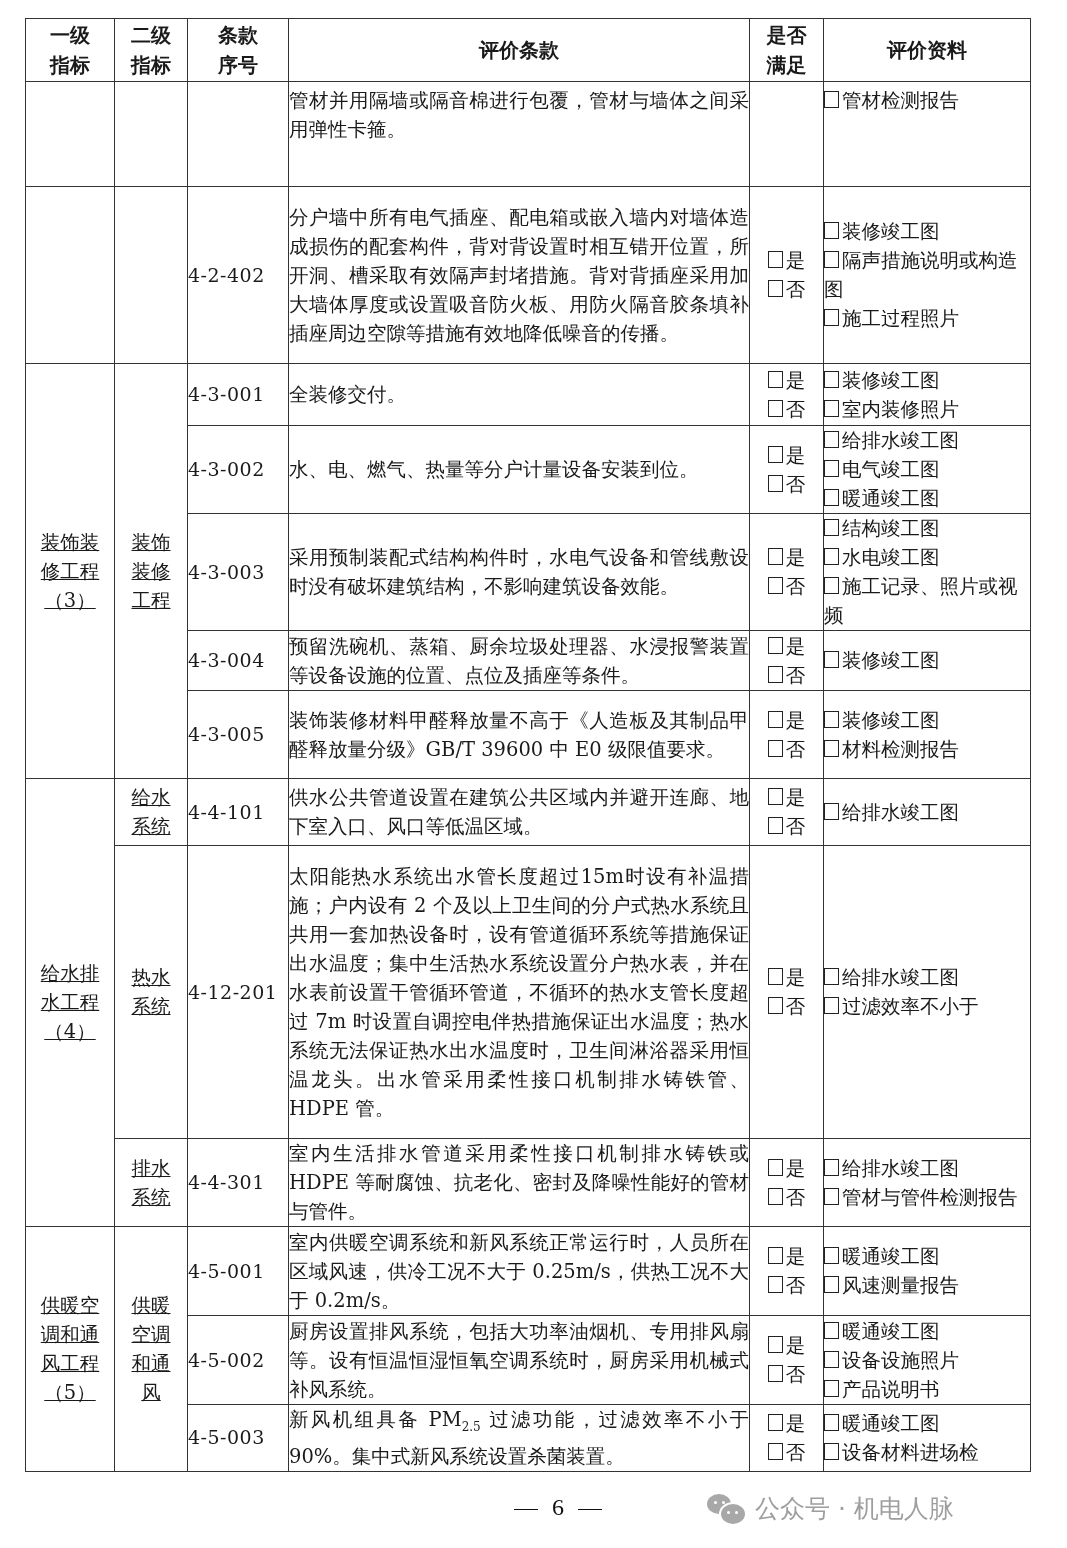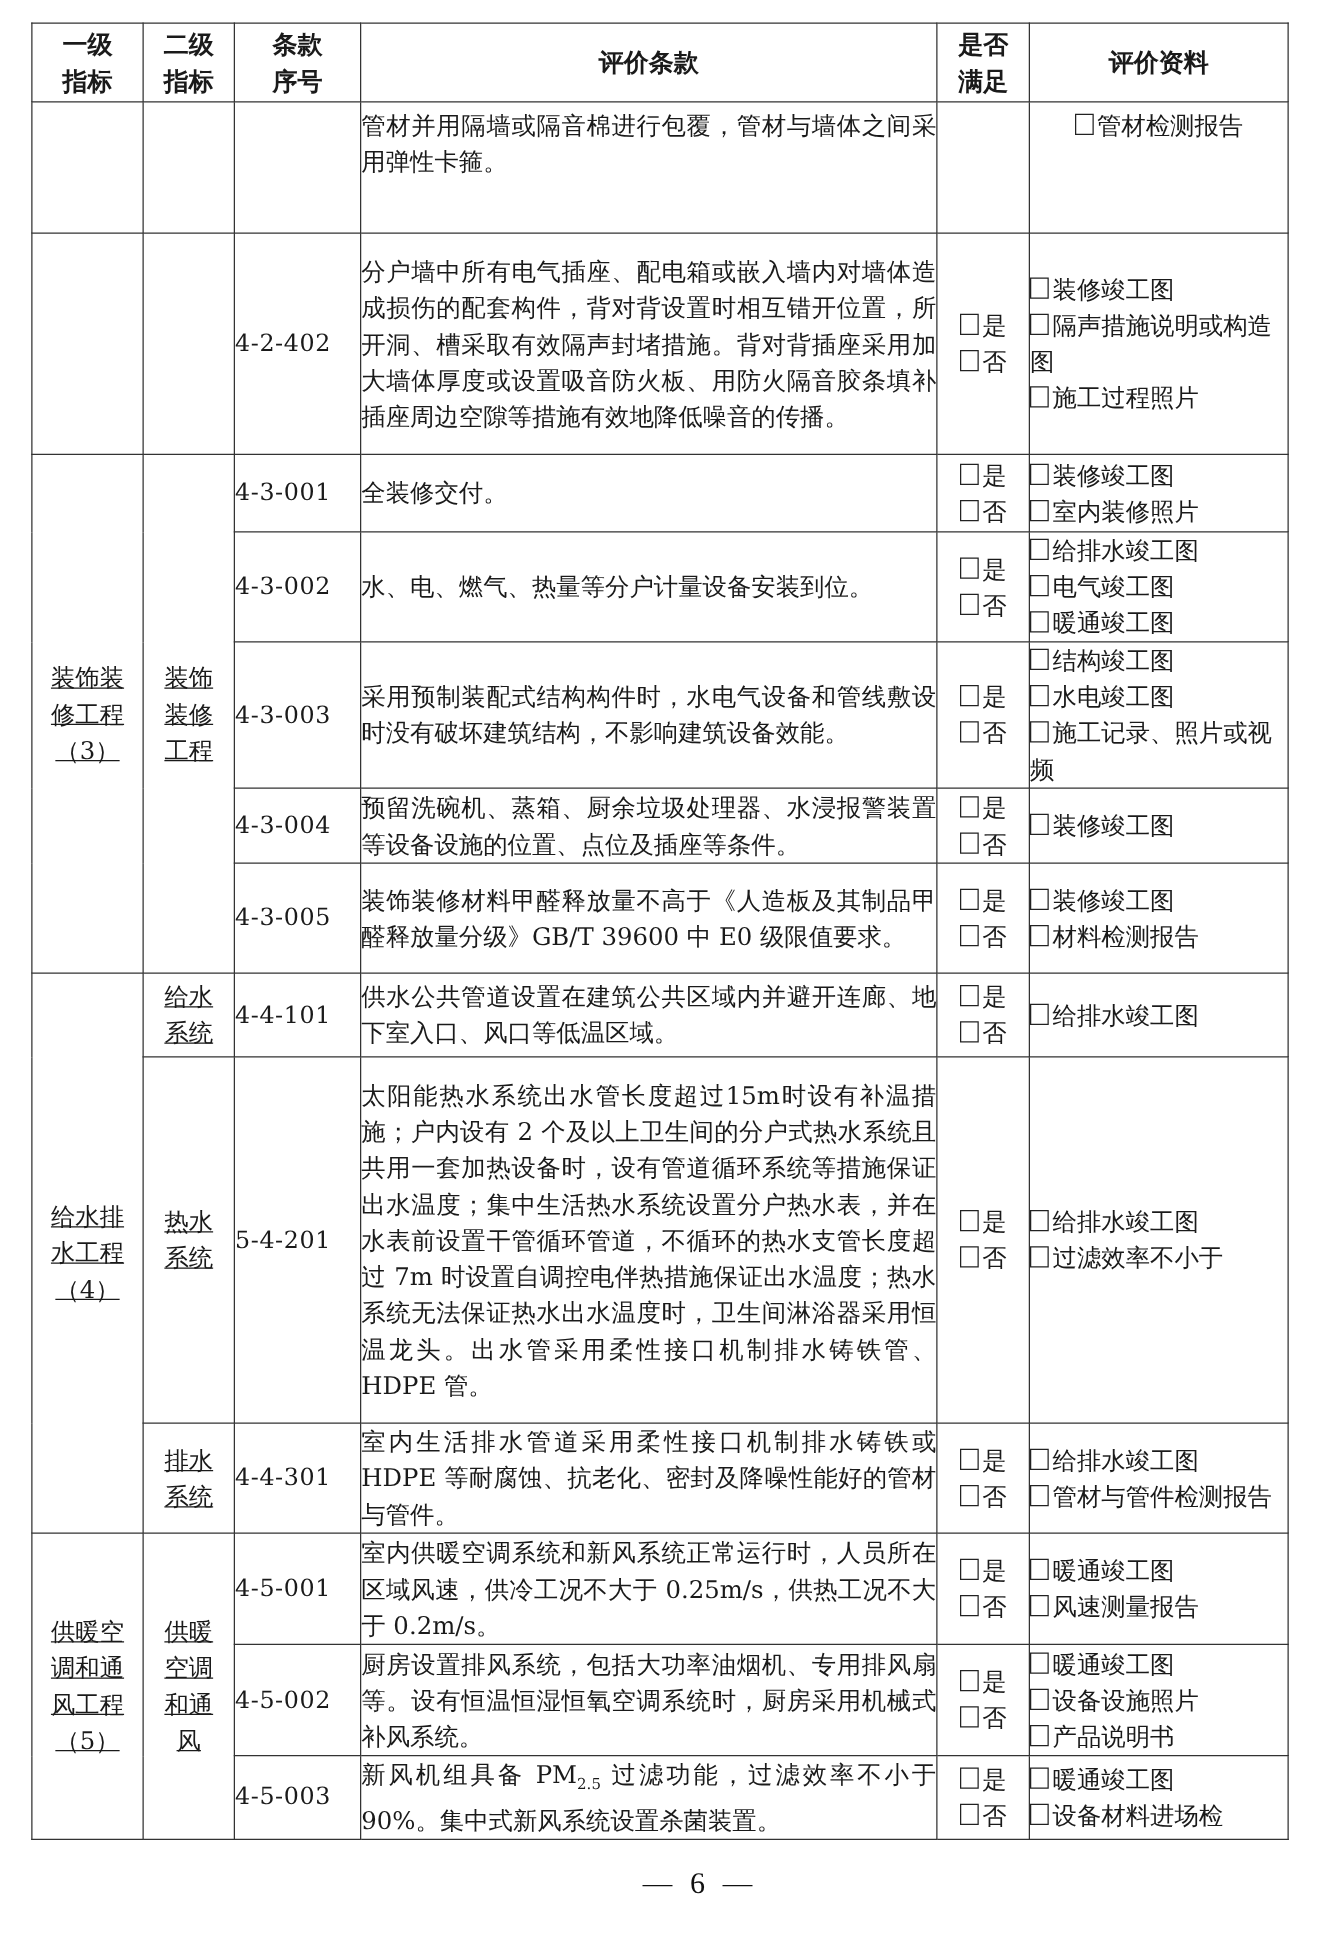"管材检测报告" td.mat.top { text-align: center -> none }
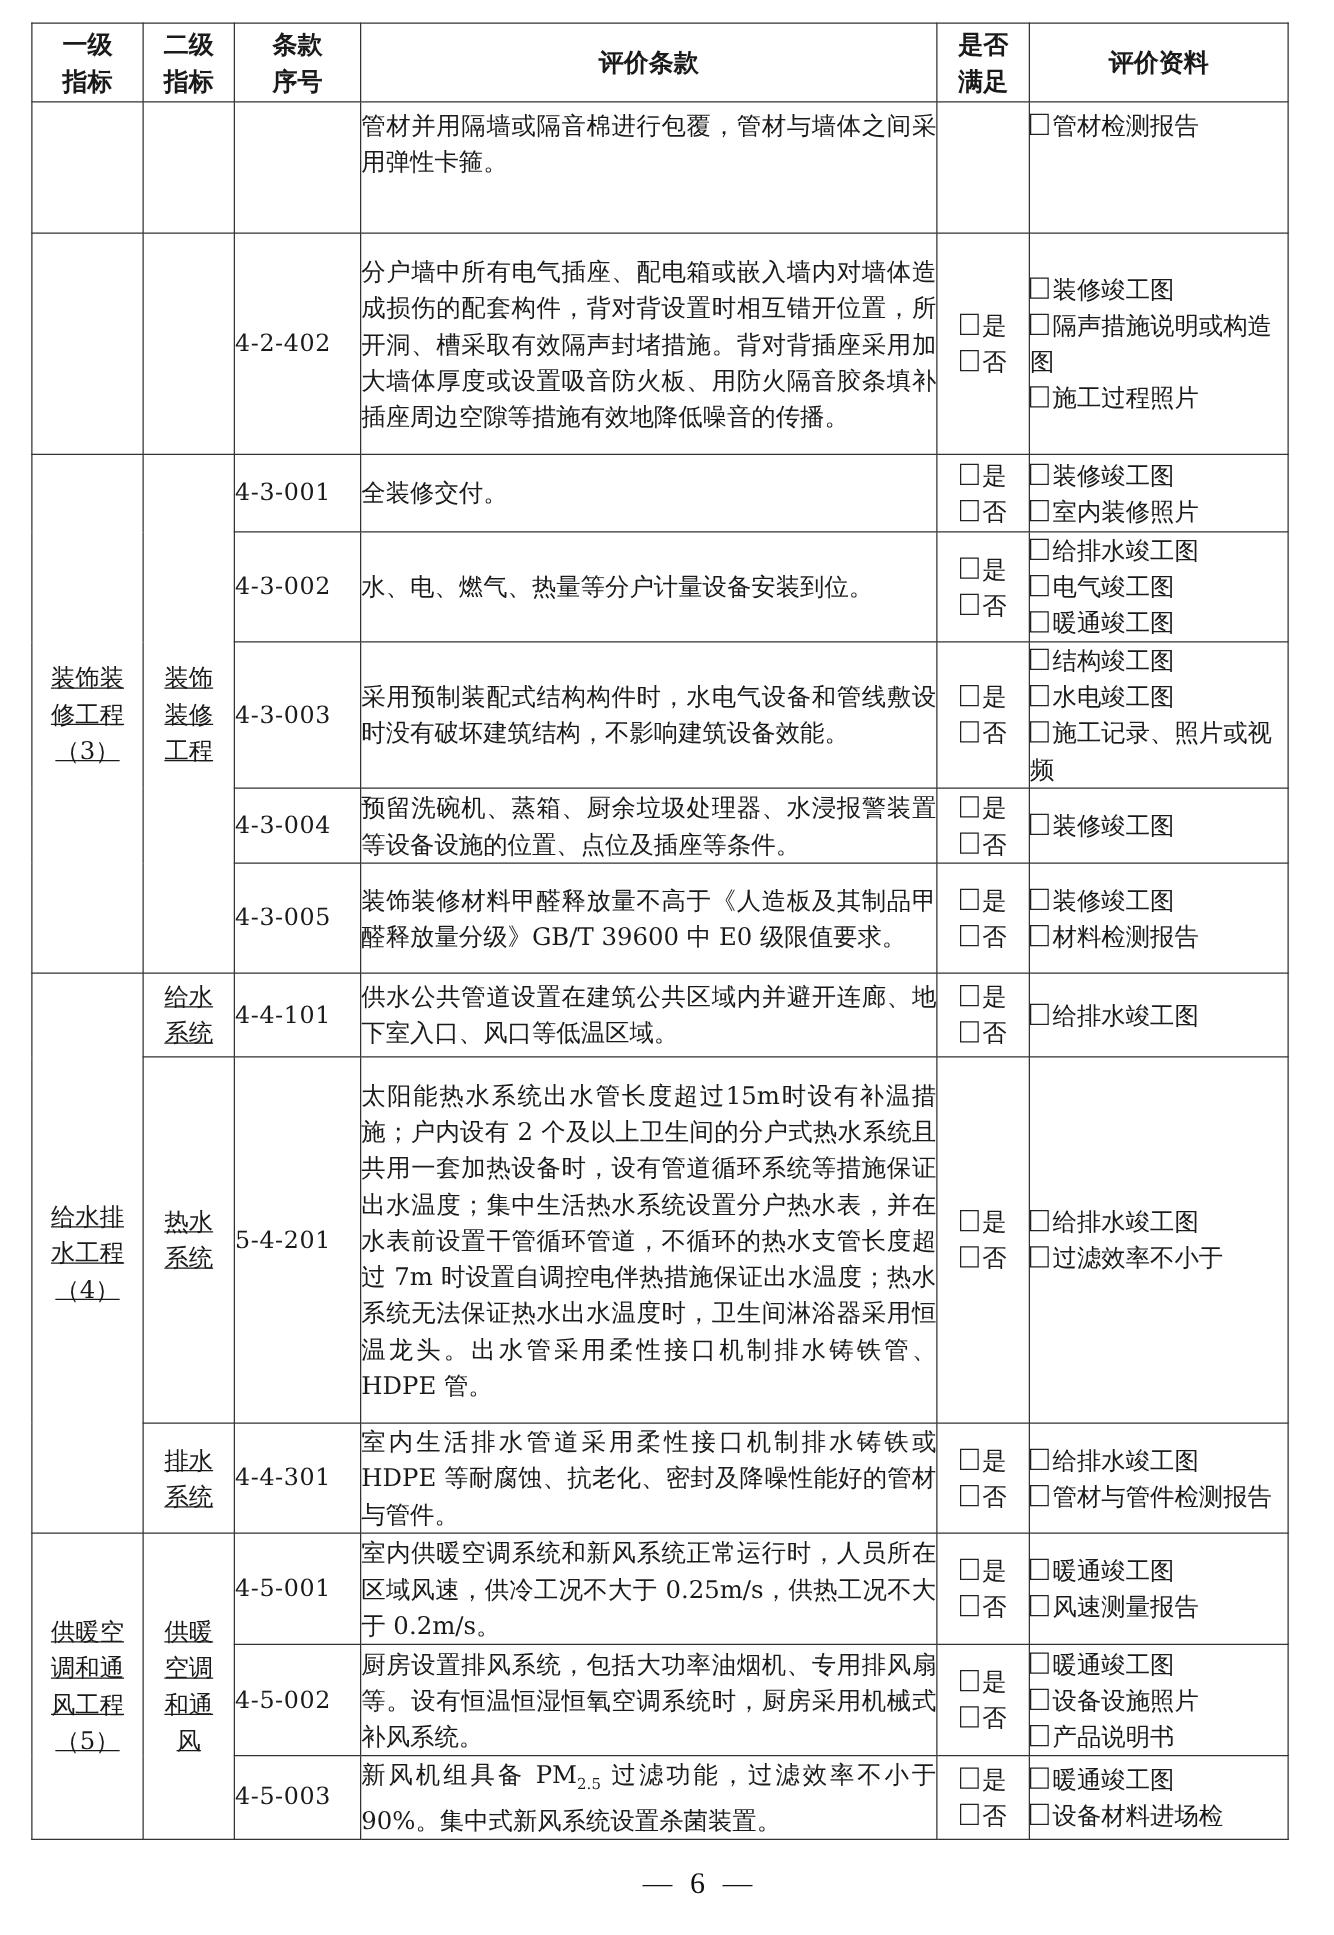"5-4-201" td.code { text: 5-4-201 -> 4-12-201 }
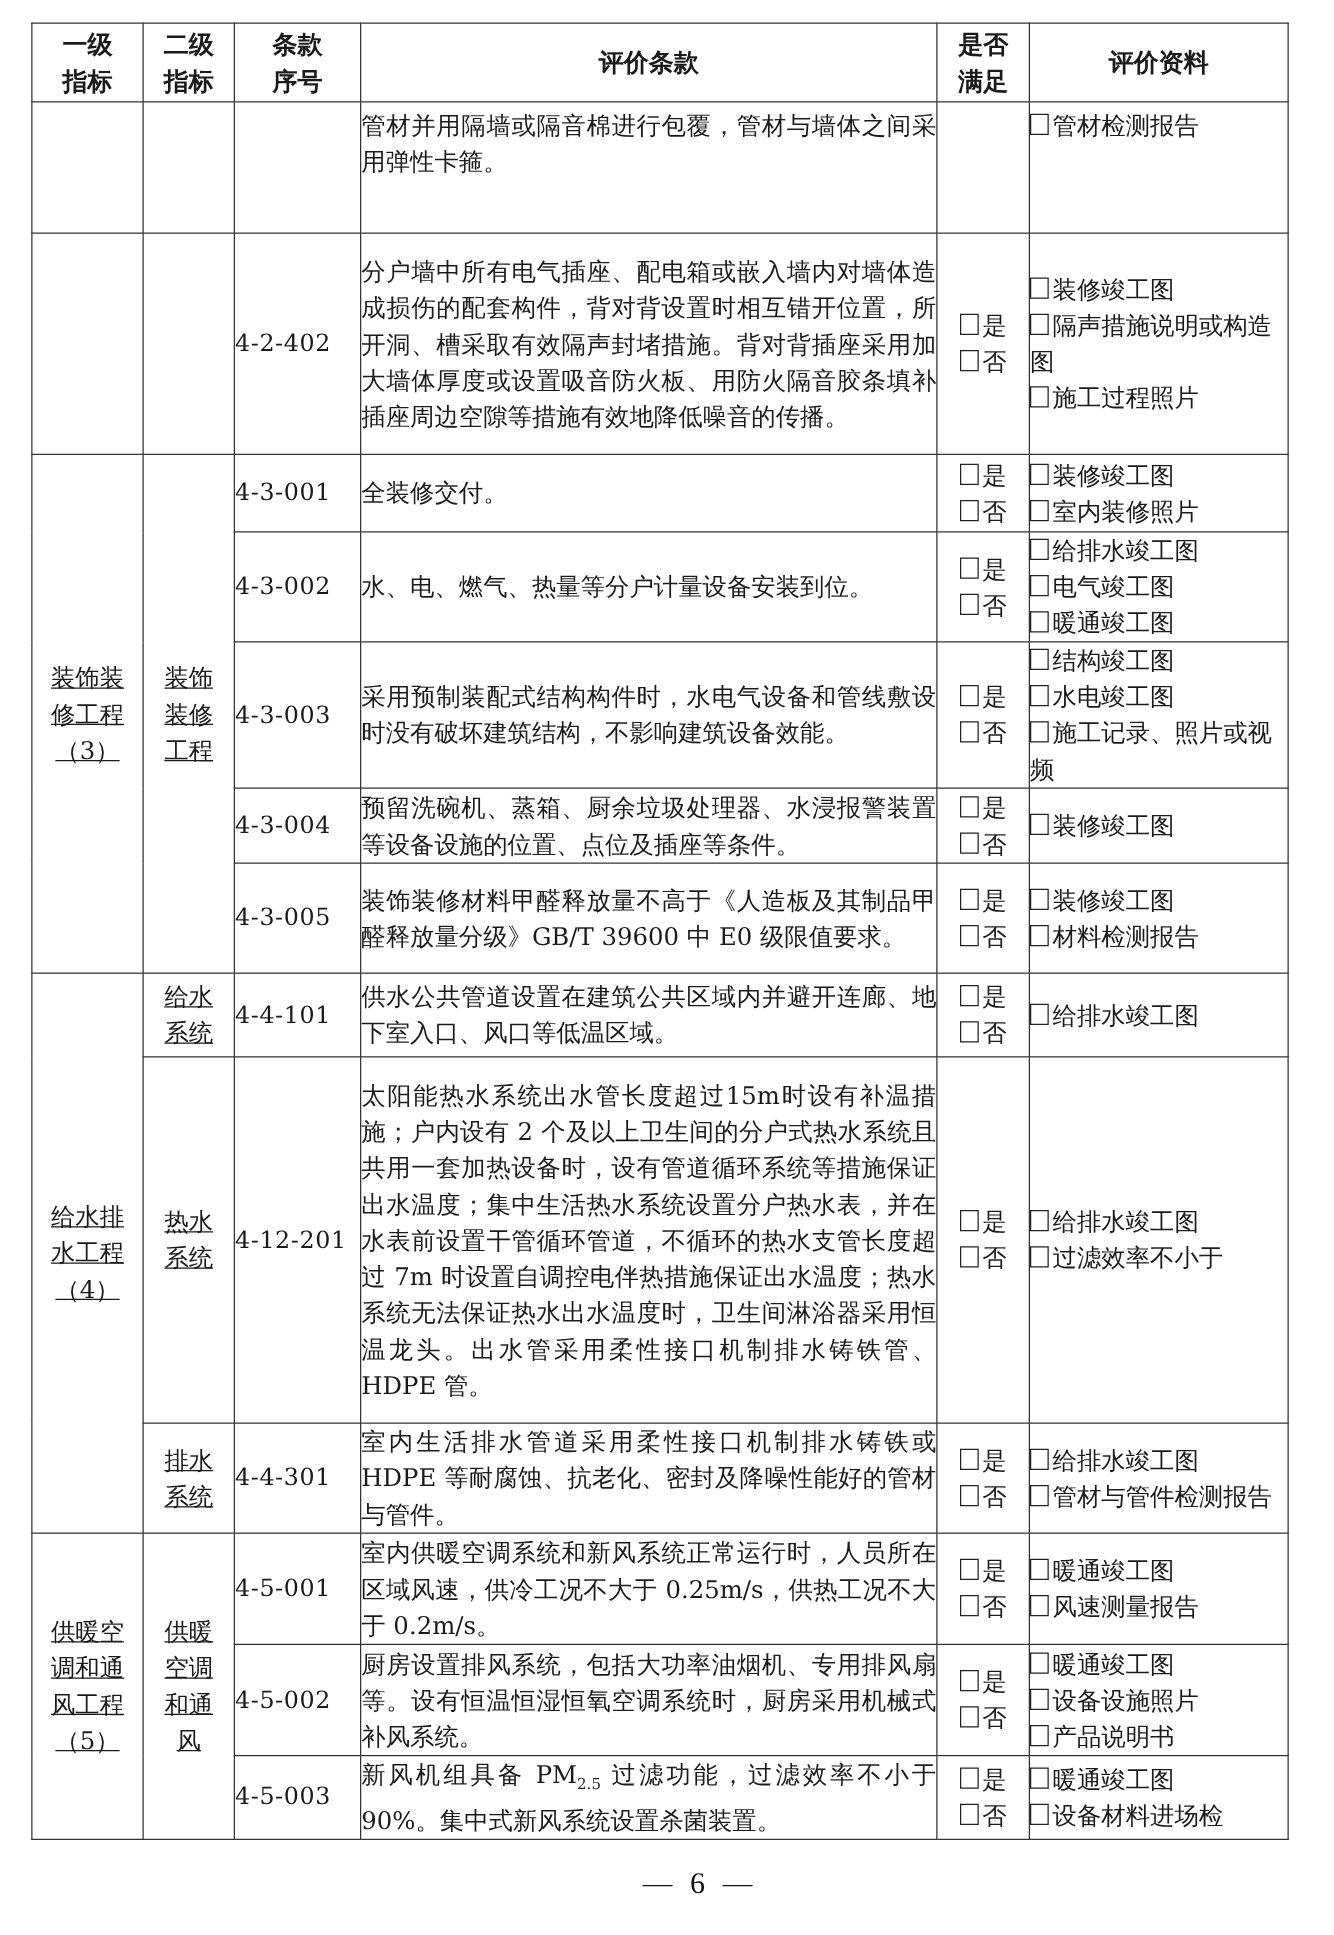"公众号 · 机电人脉" div.watermark { html: none -> <div> <div> <div></div> <div></div> <div></div> <div></div> <div></div> <div></div> </div> <span>公众号 · 机电人脉</span> </div> }
